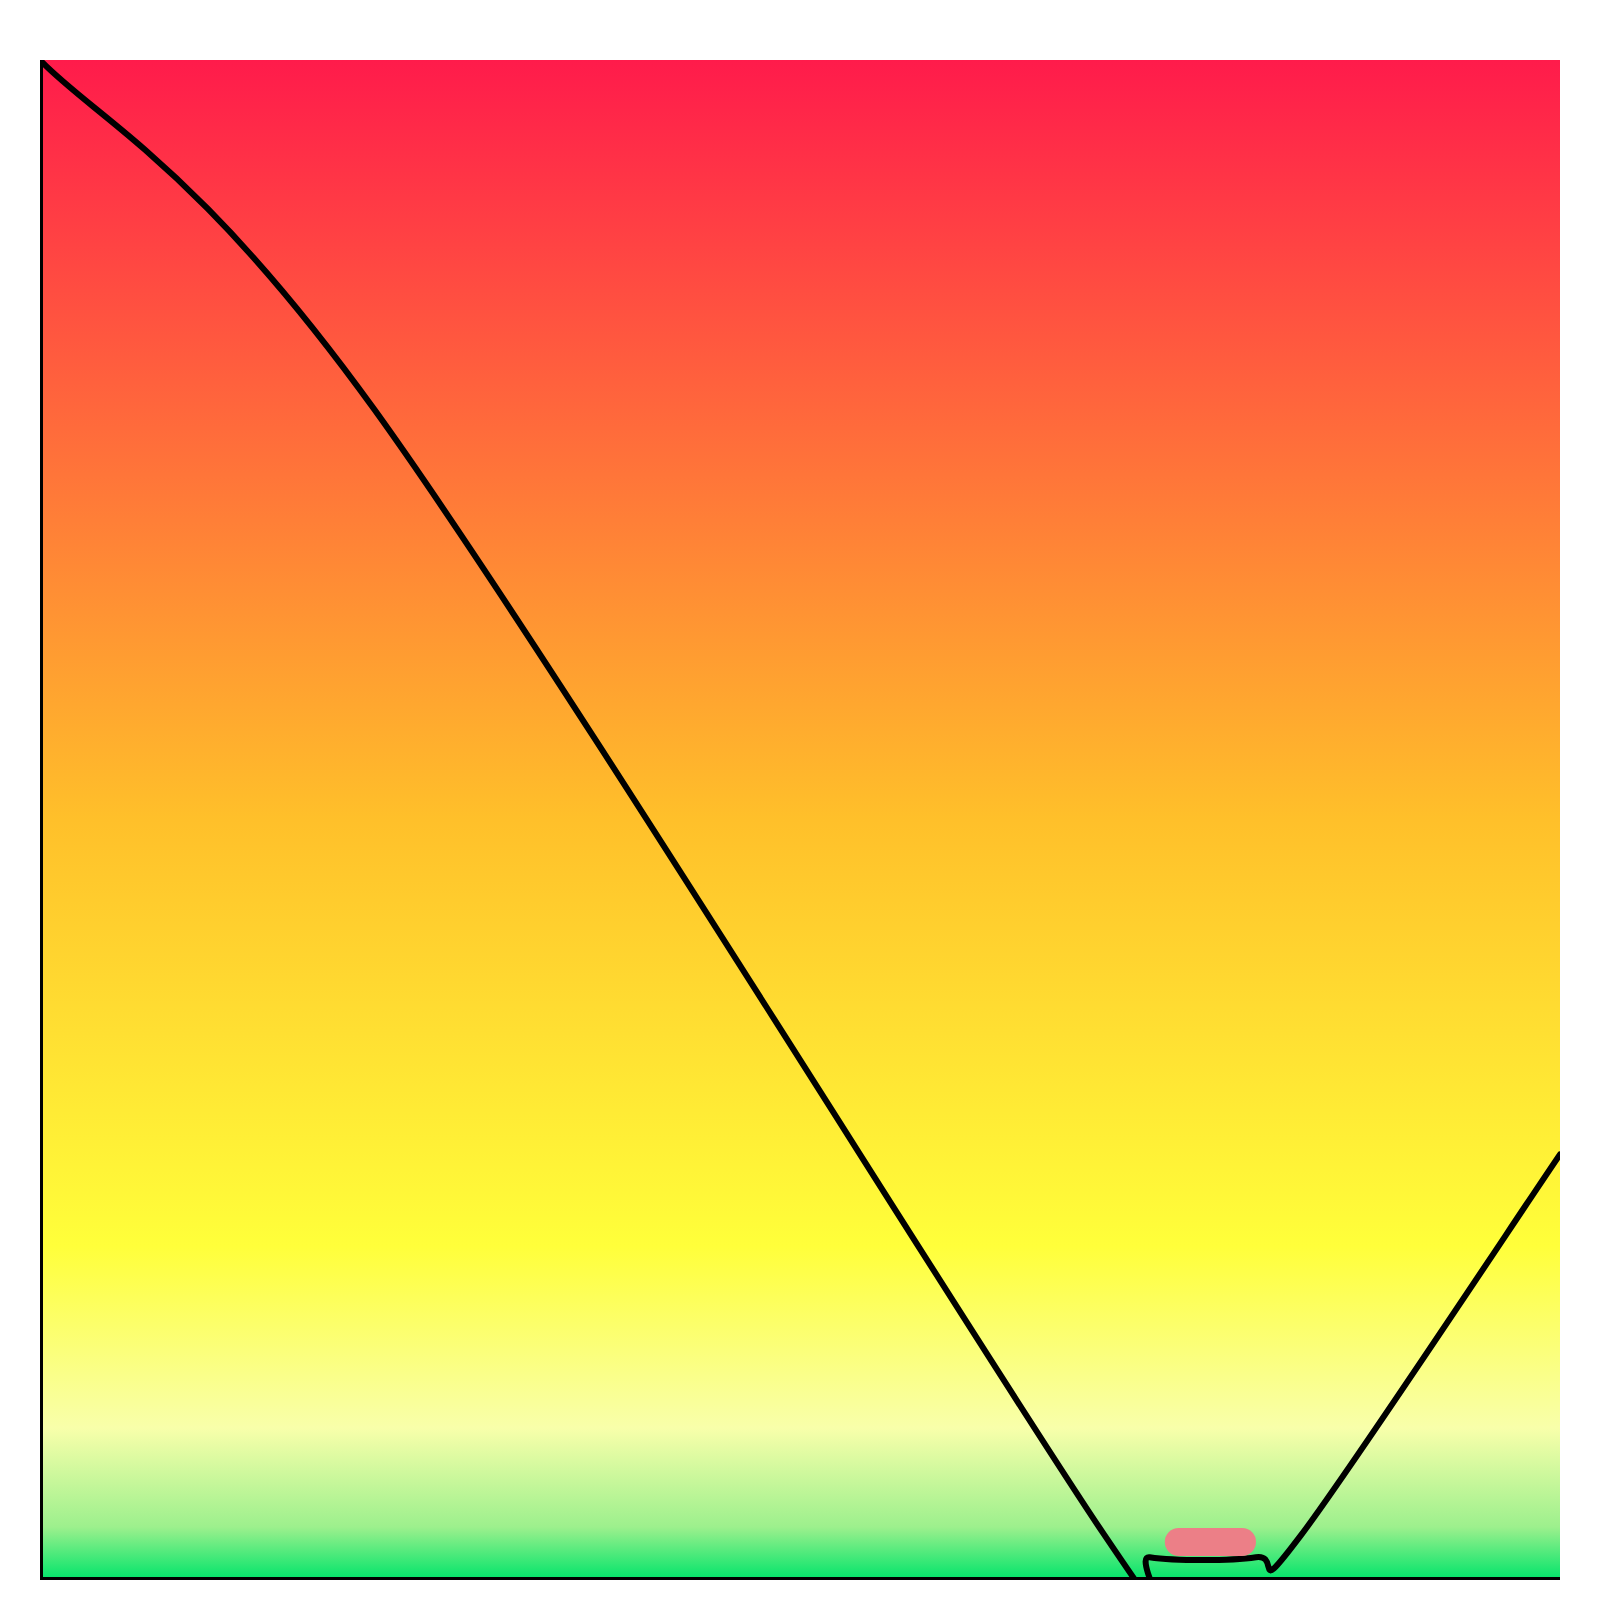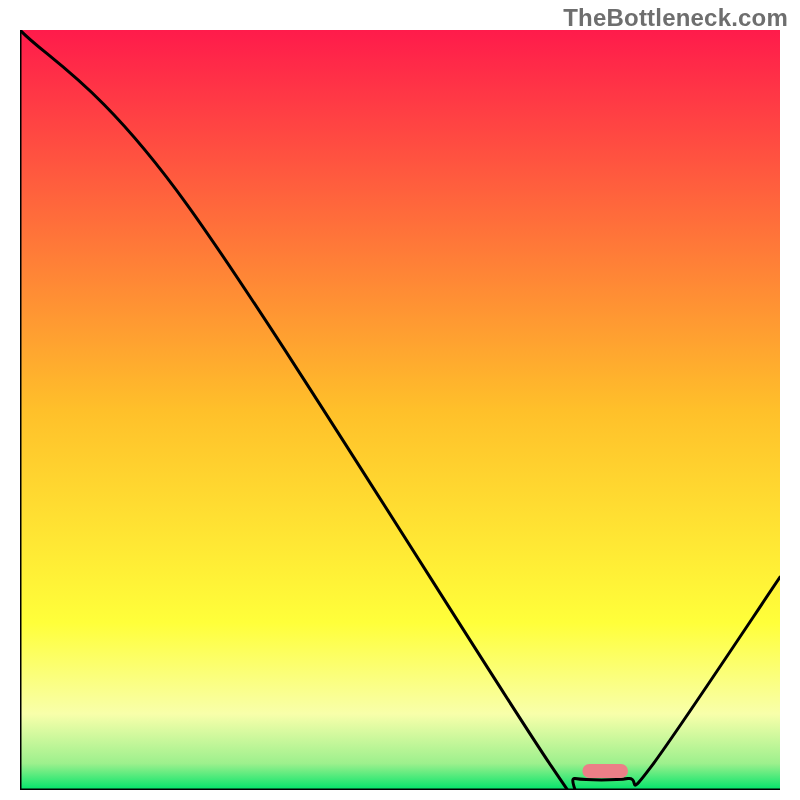"TheBottleneck.com" div.watermark { html: <div>TheBottleneck.com</div> -> none }
